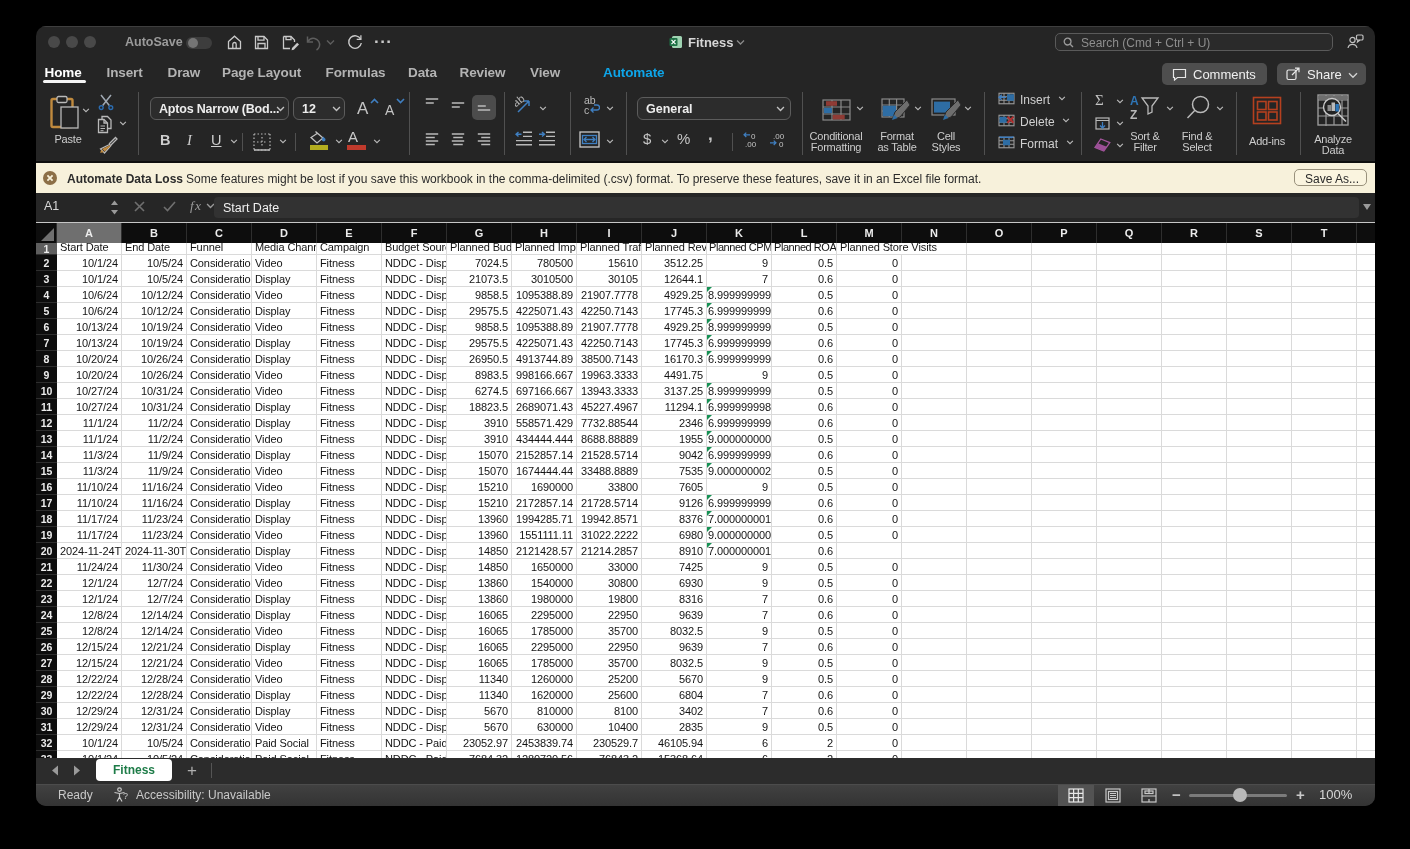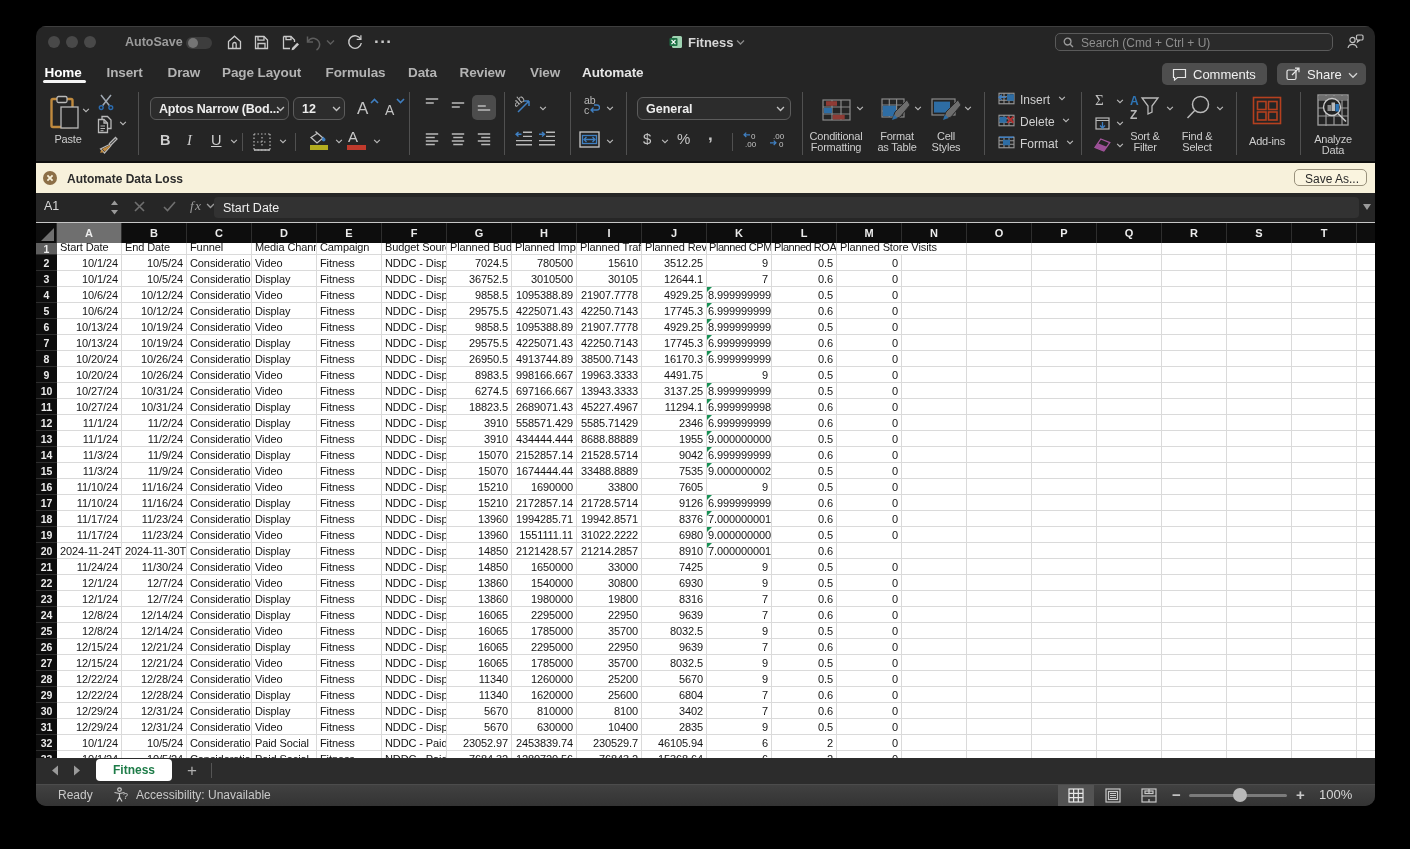"Automate" div.a { color: #e5e5e5 -> #0ea5e9; left: 546px -> 567px }
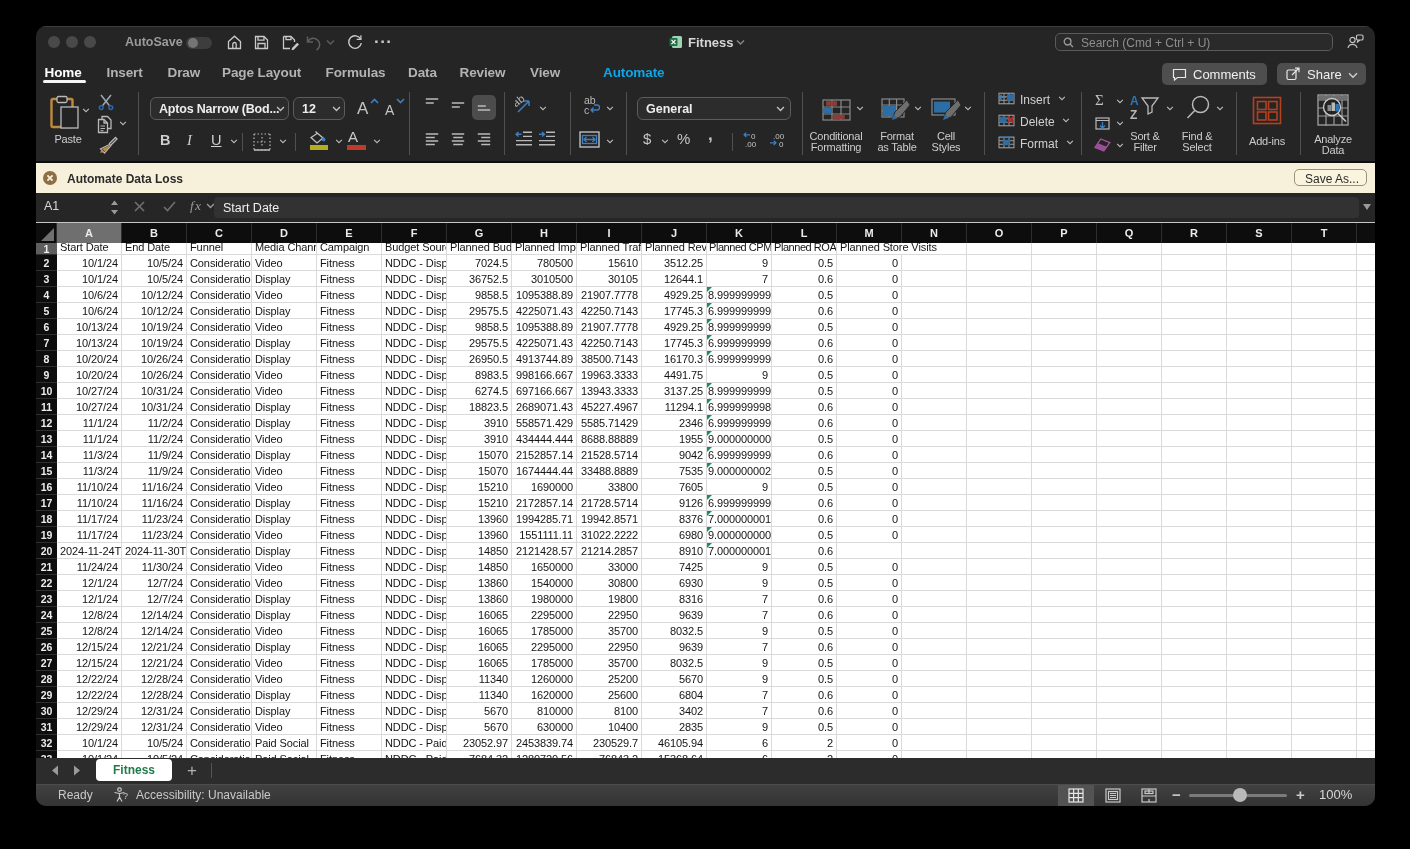"Some features might be lost" div.a { html: none -> <div>Some features might be lost if you save this workbook in the comma-delimited (.csv) format. To preserve these features, save it in an Excel file format.</div> }
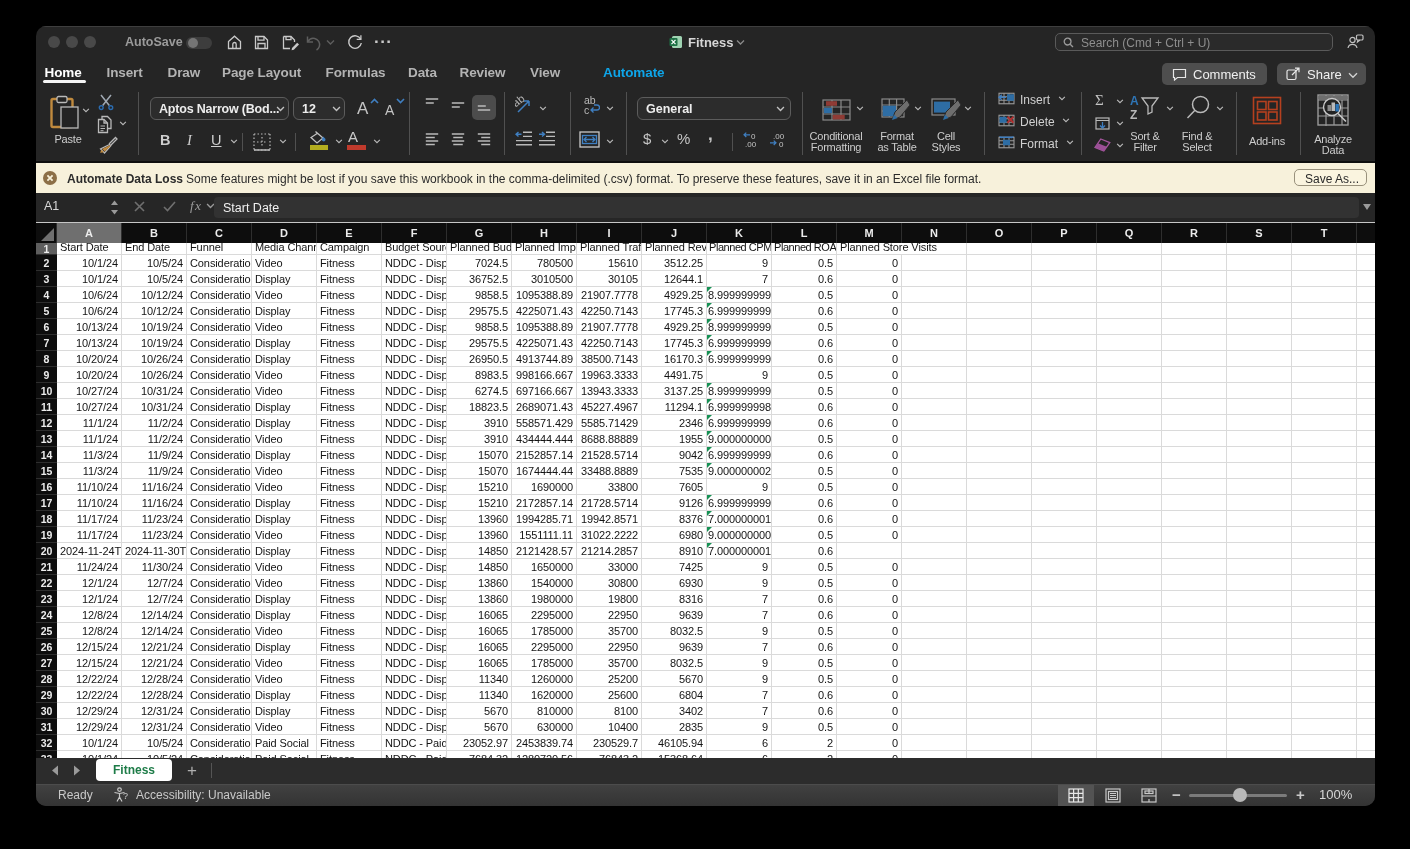"36752.5" div.c { text: 36752.5 -> 21073.5 }
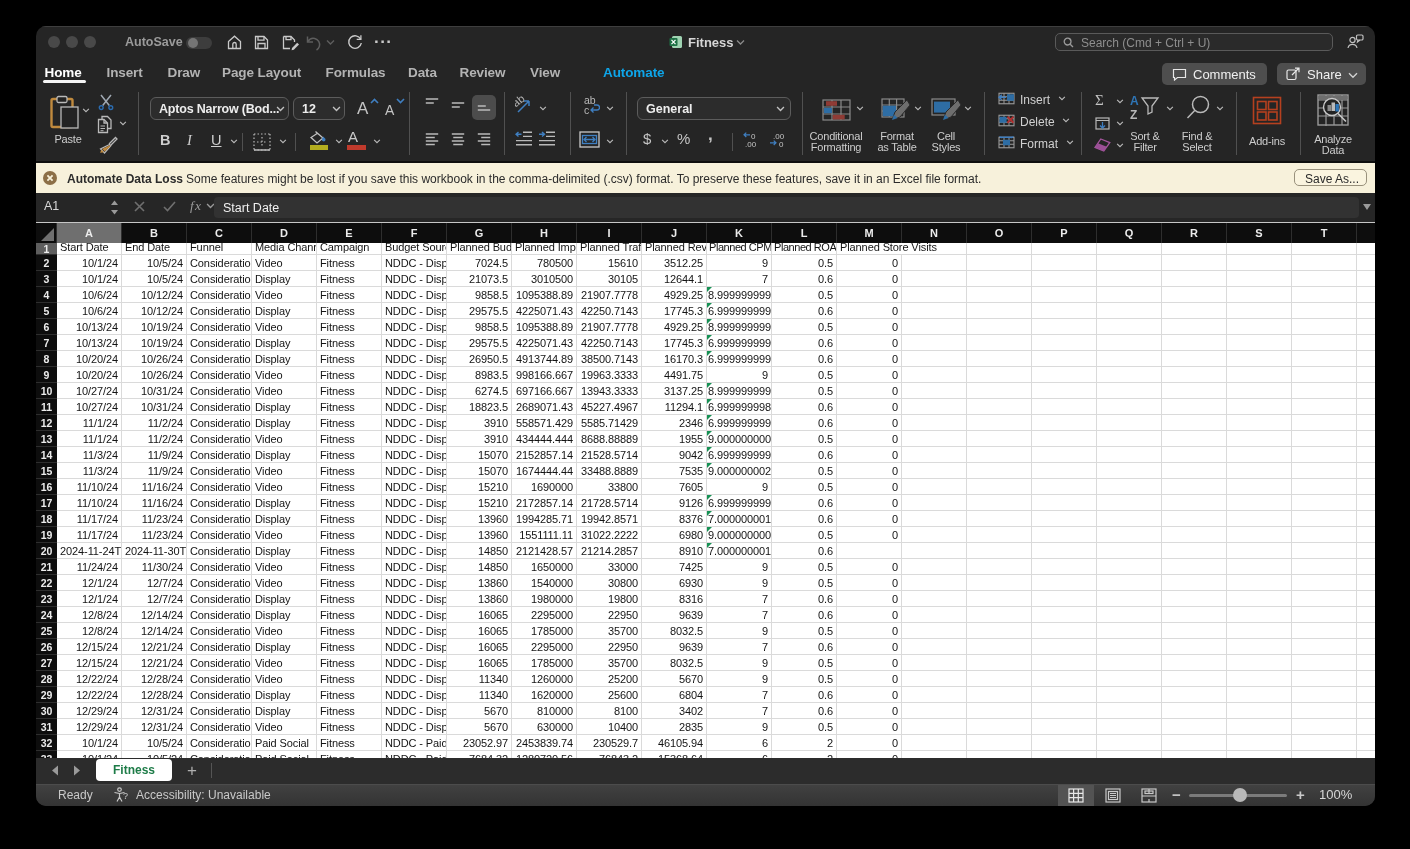"5585.71429" div.c { text: 5585.71429 -> 7732.88544 }
